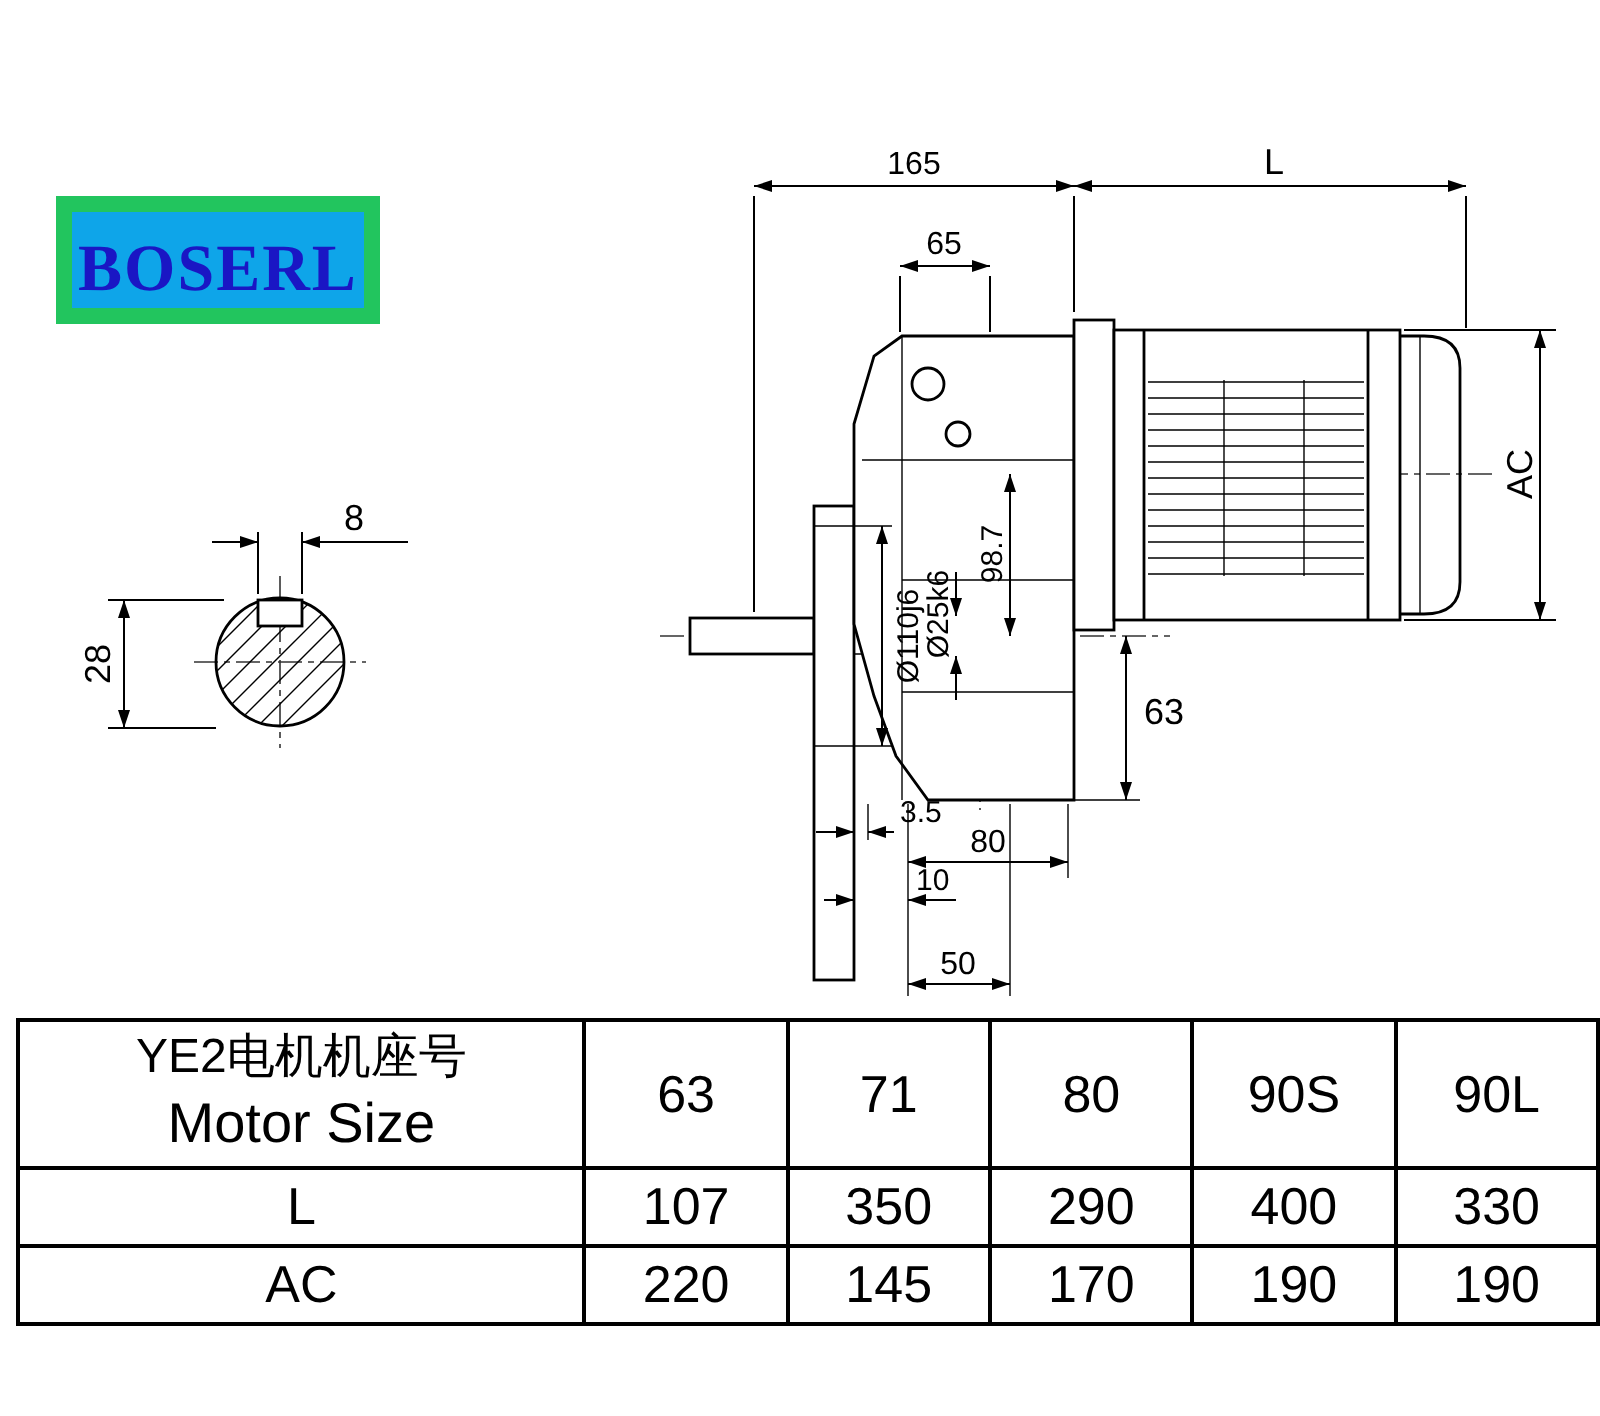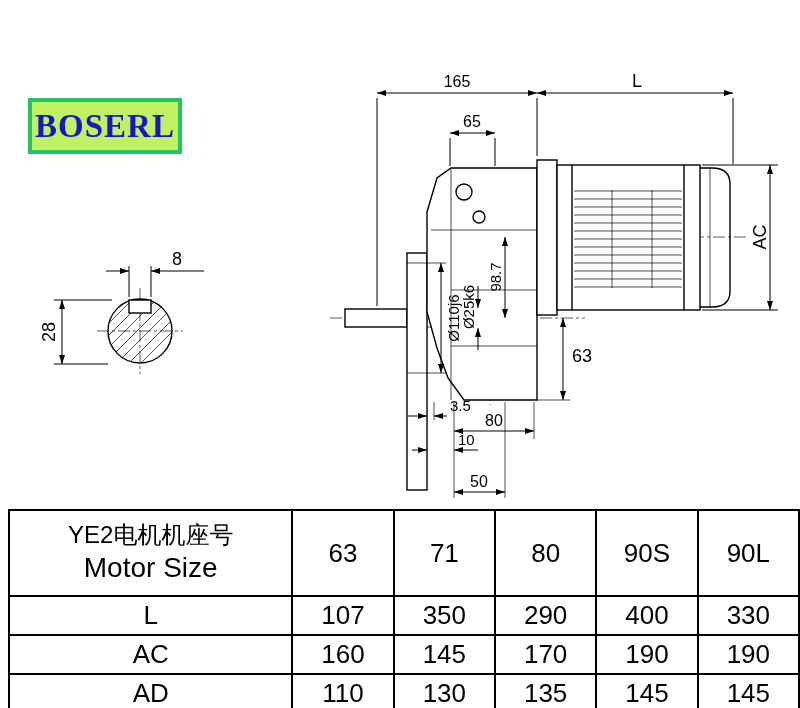"BOSERL" .logo { align-items: center -> flex-end; background: #bef264 -> #0ea5e9; border: 4px solid #22c55e -> 8px solid #22c55e }
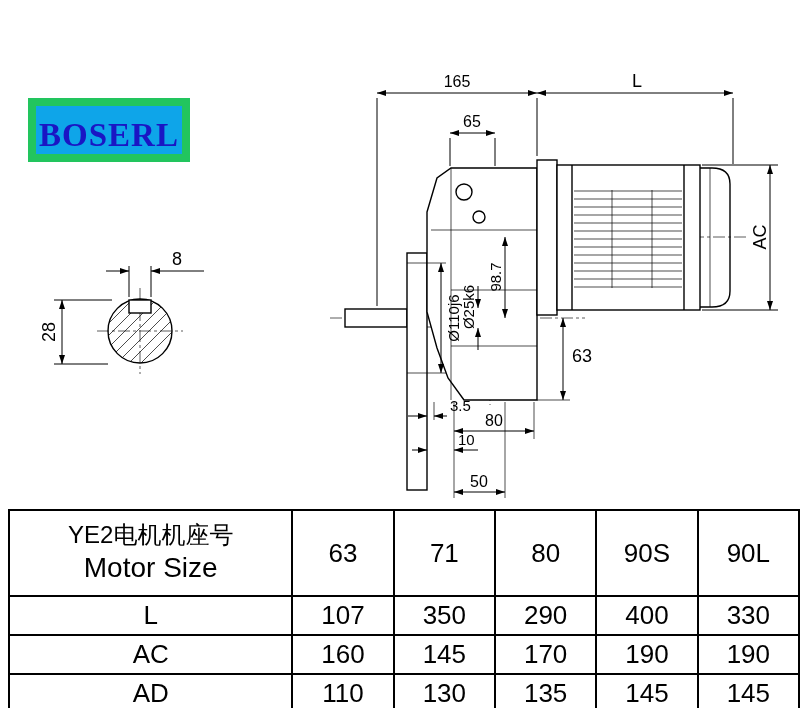"YE2电机机座号" .rh { height: 86px -> 74px }
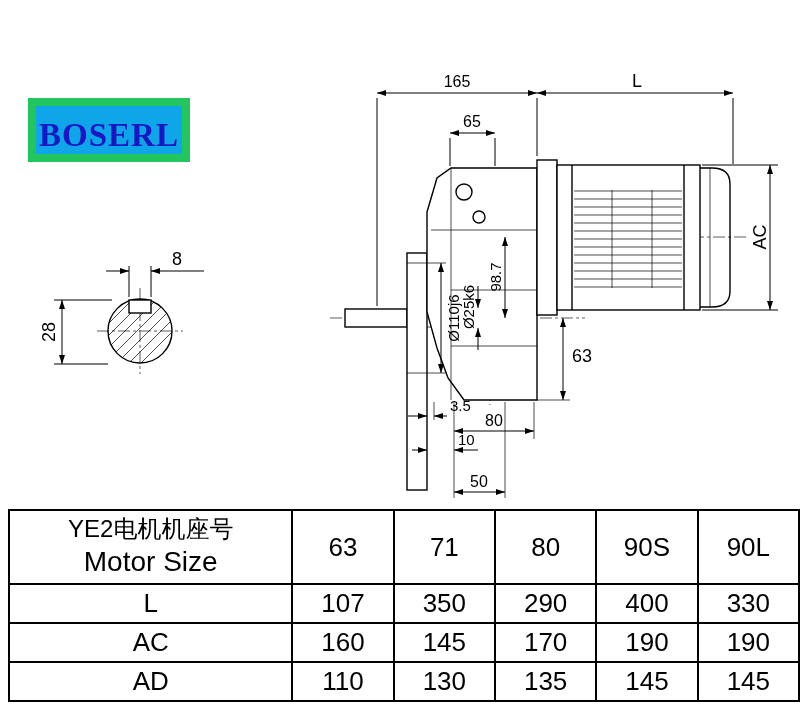"160" td { text: 160 -> 220 }
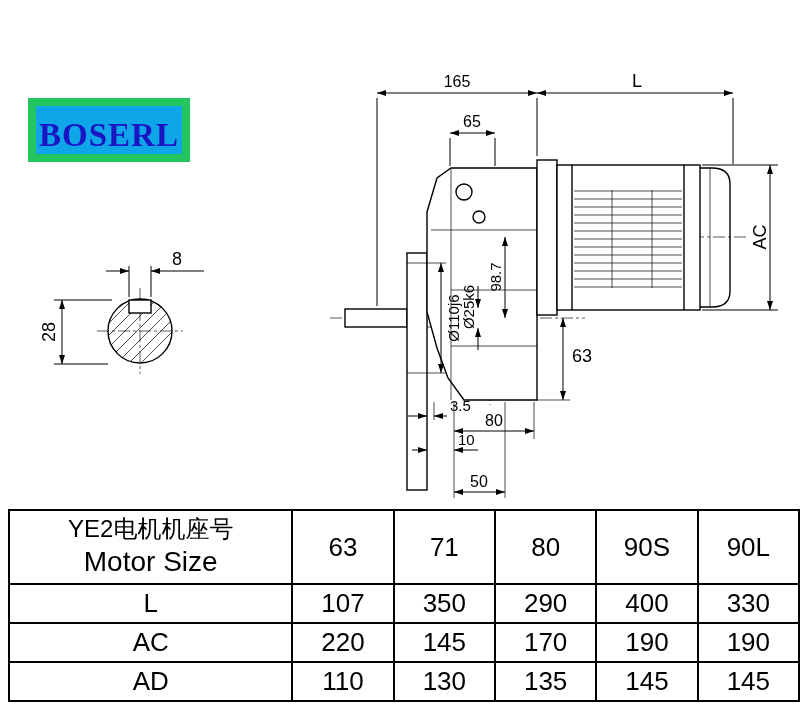"AD" tr.rd { html: <tr> <td>AD</td> <td>110</td> <td>130</td> <td>135</td> <td>145</td> <td>145</td> </tr> -> none }
